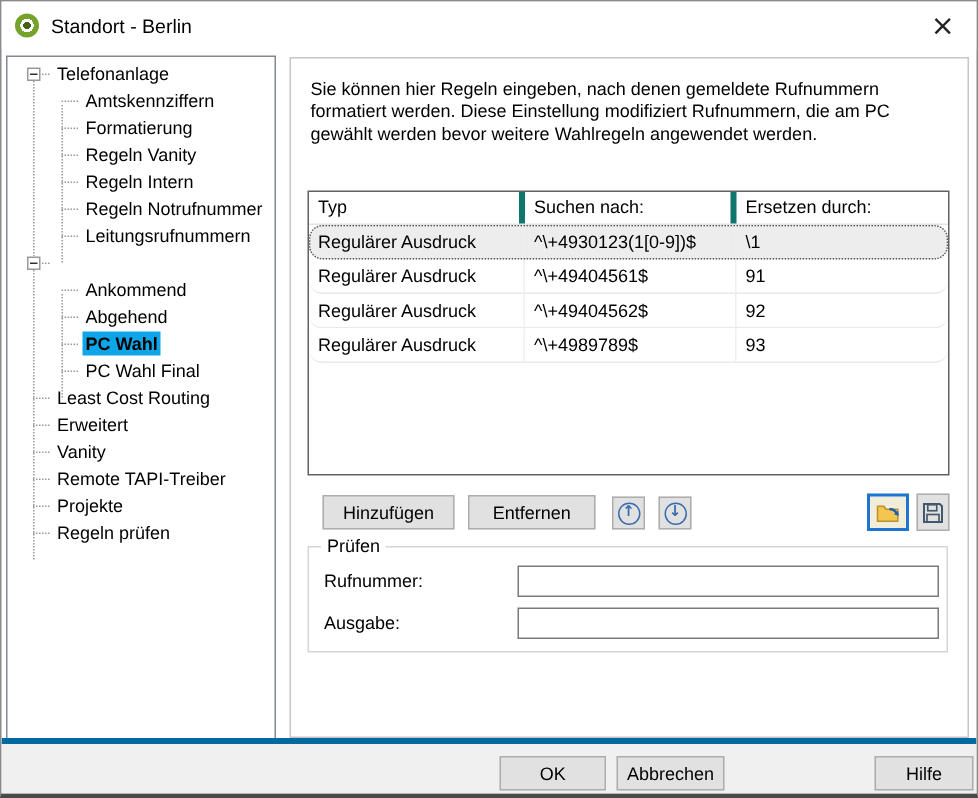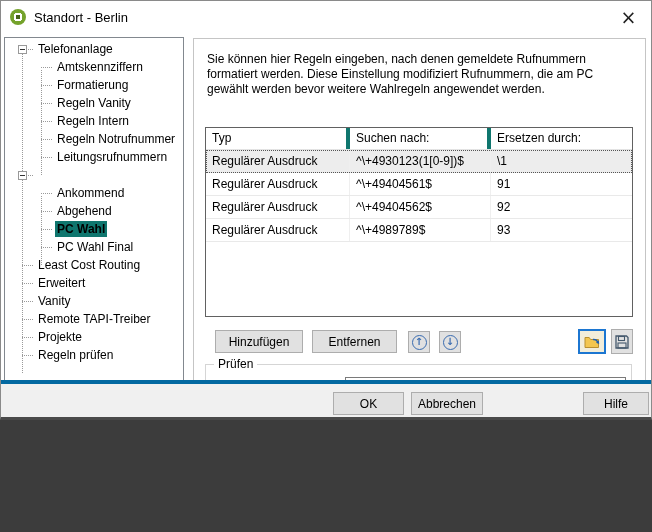"Standort - Berlin" .window { height: 420px -> 532px }
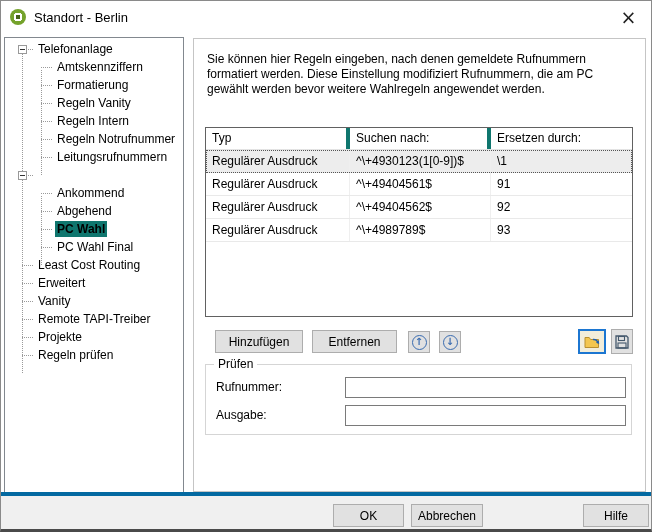"Regulärer Ausdruck" .row { border-radius: none -> 9px }
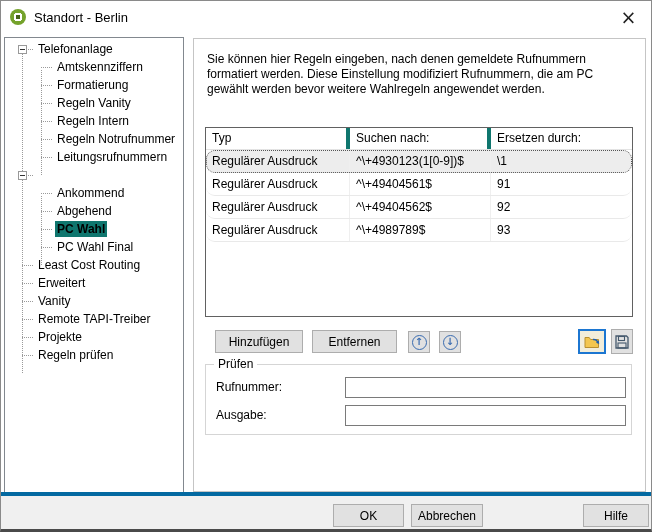"PC Wahl" .trow.sel .tlabel { background: #0f766e -> #0ea5e9 }
